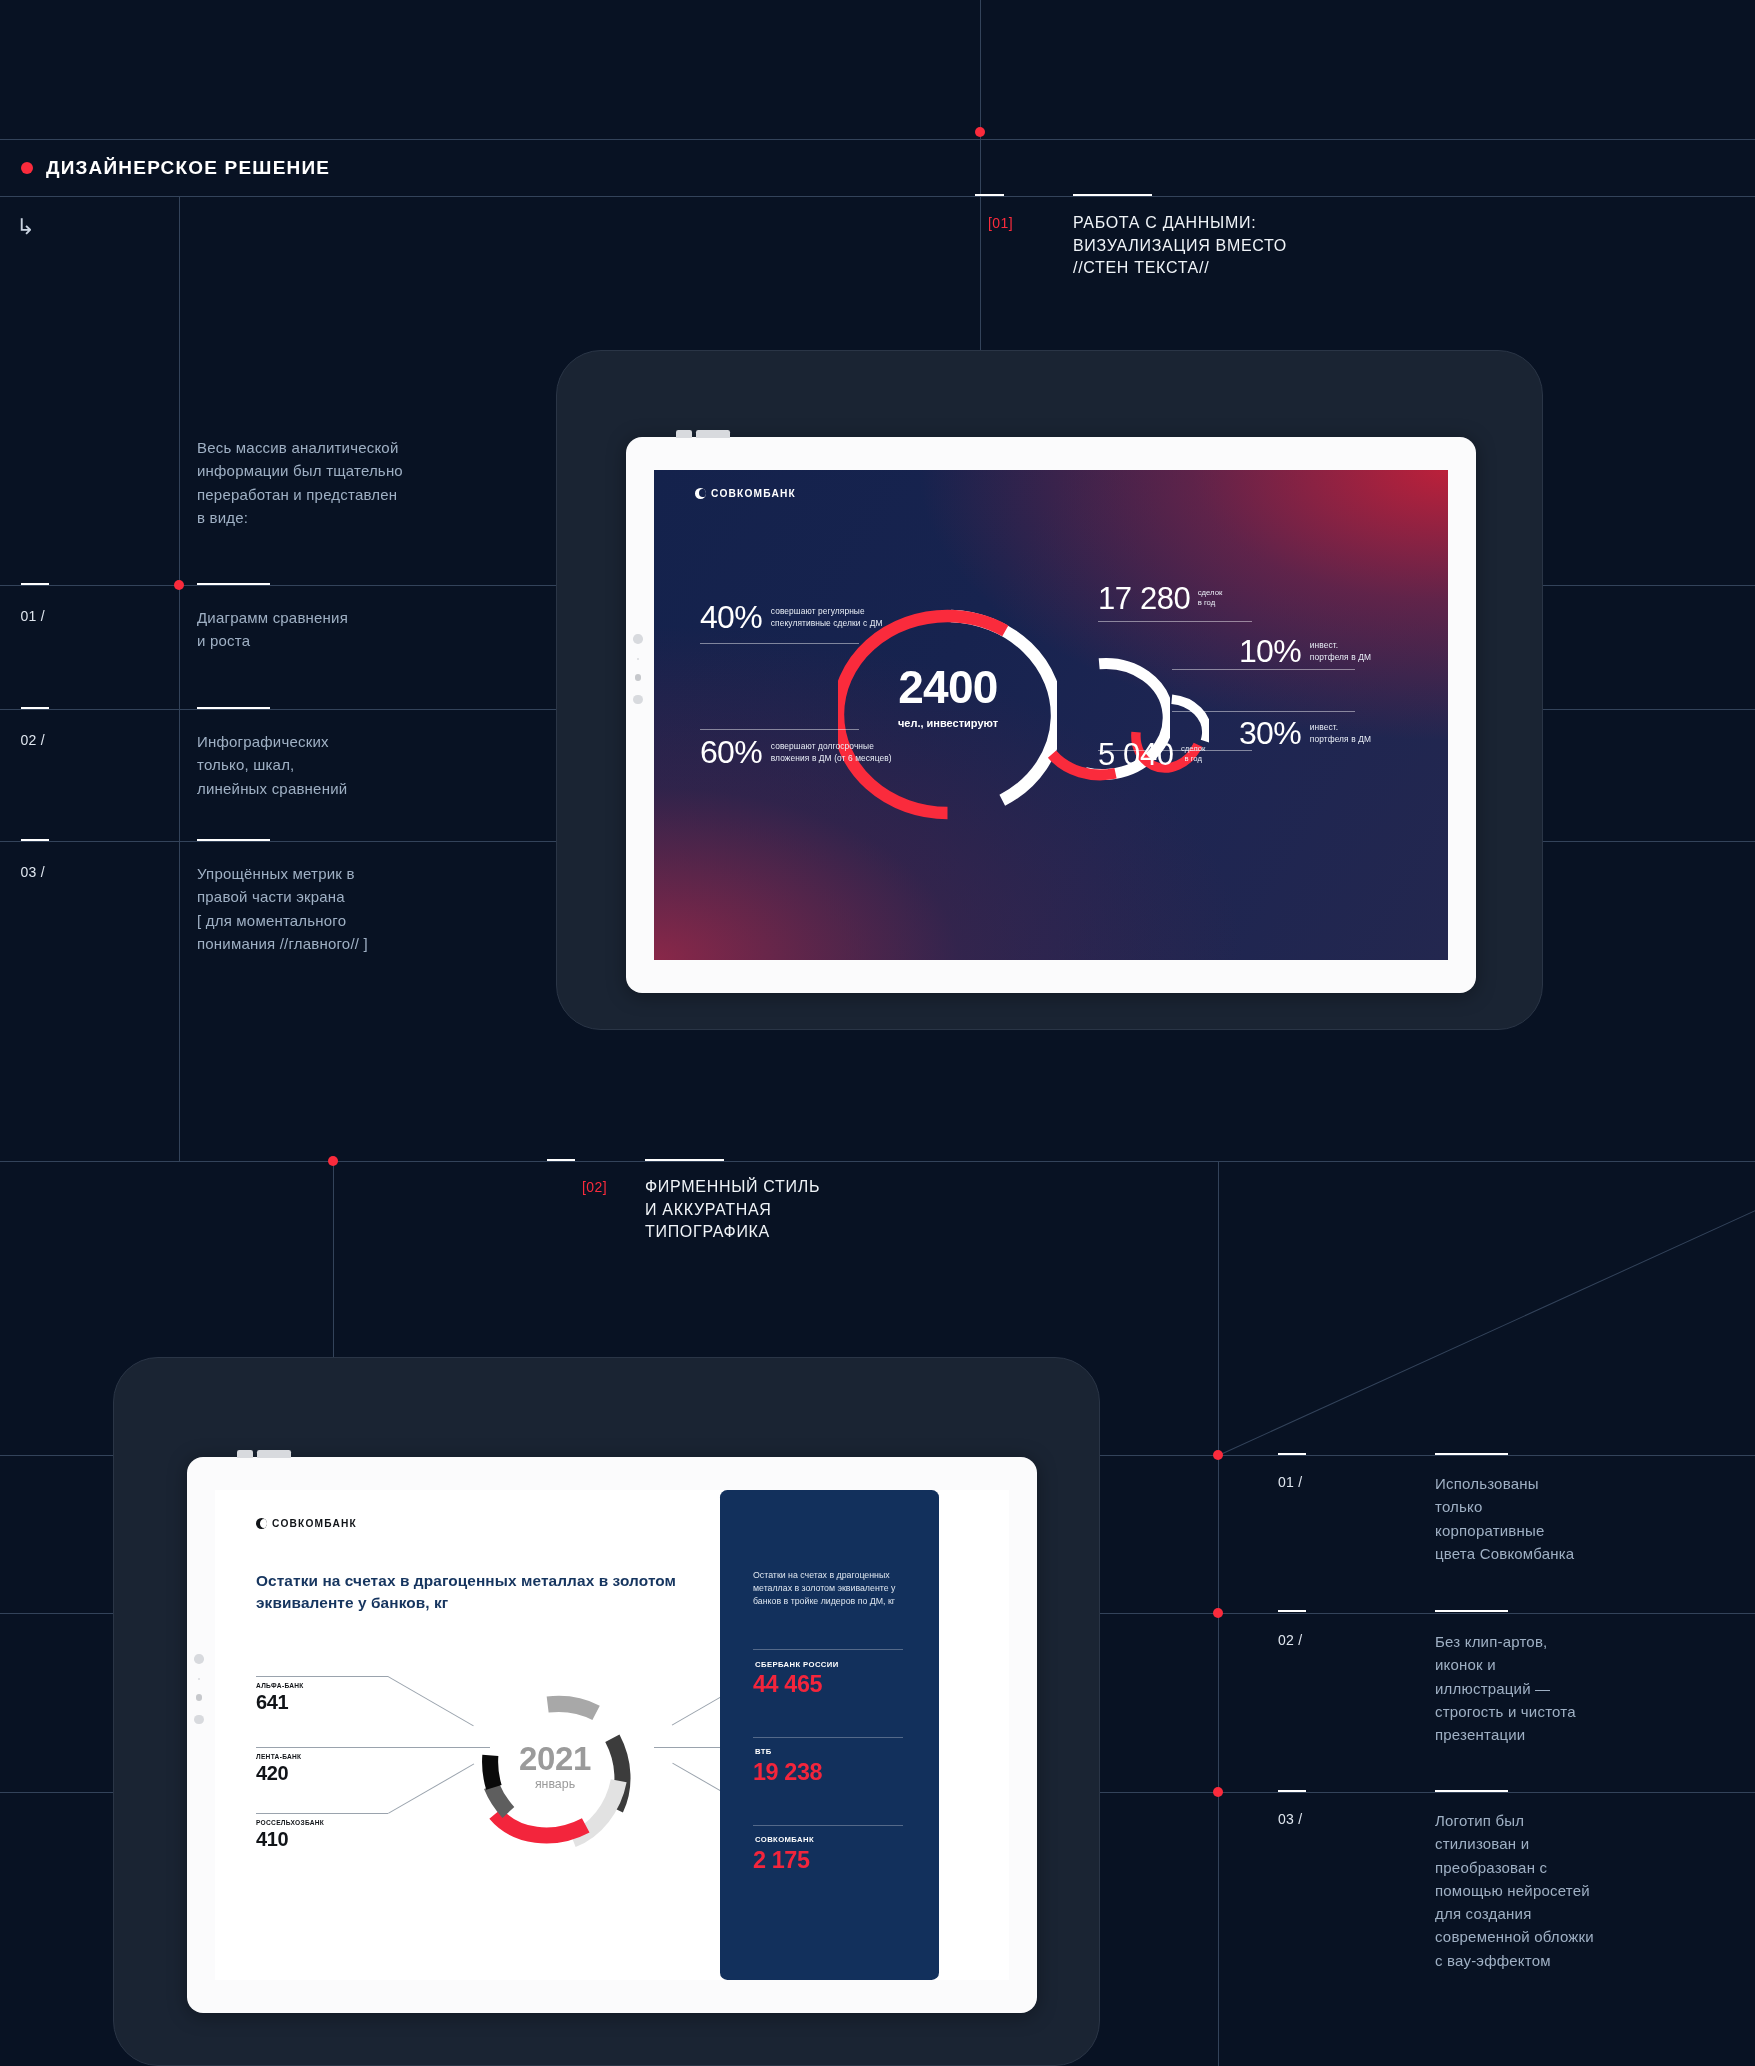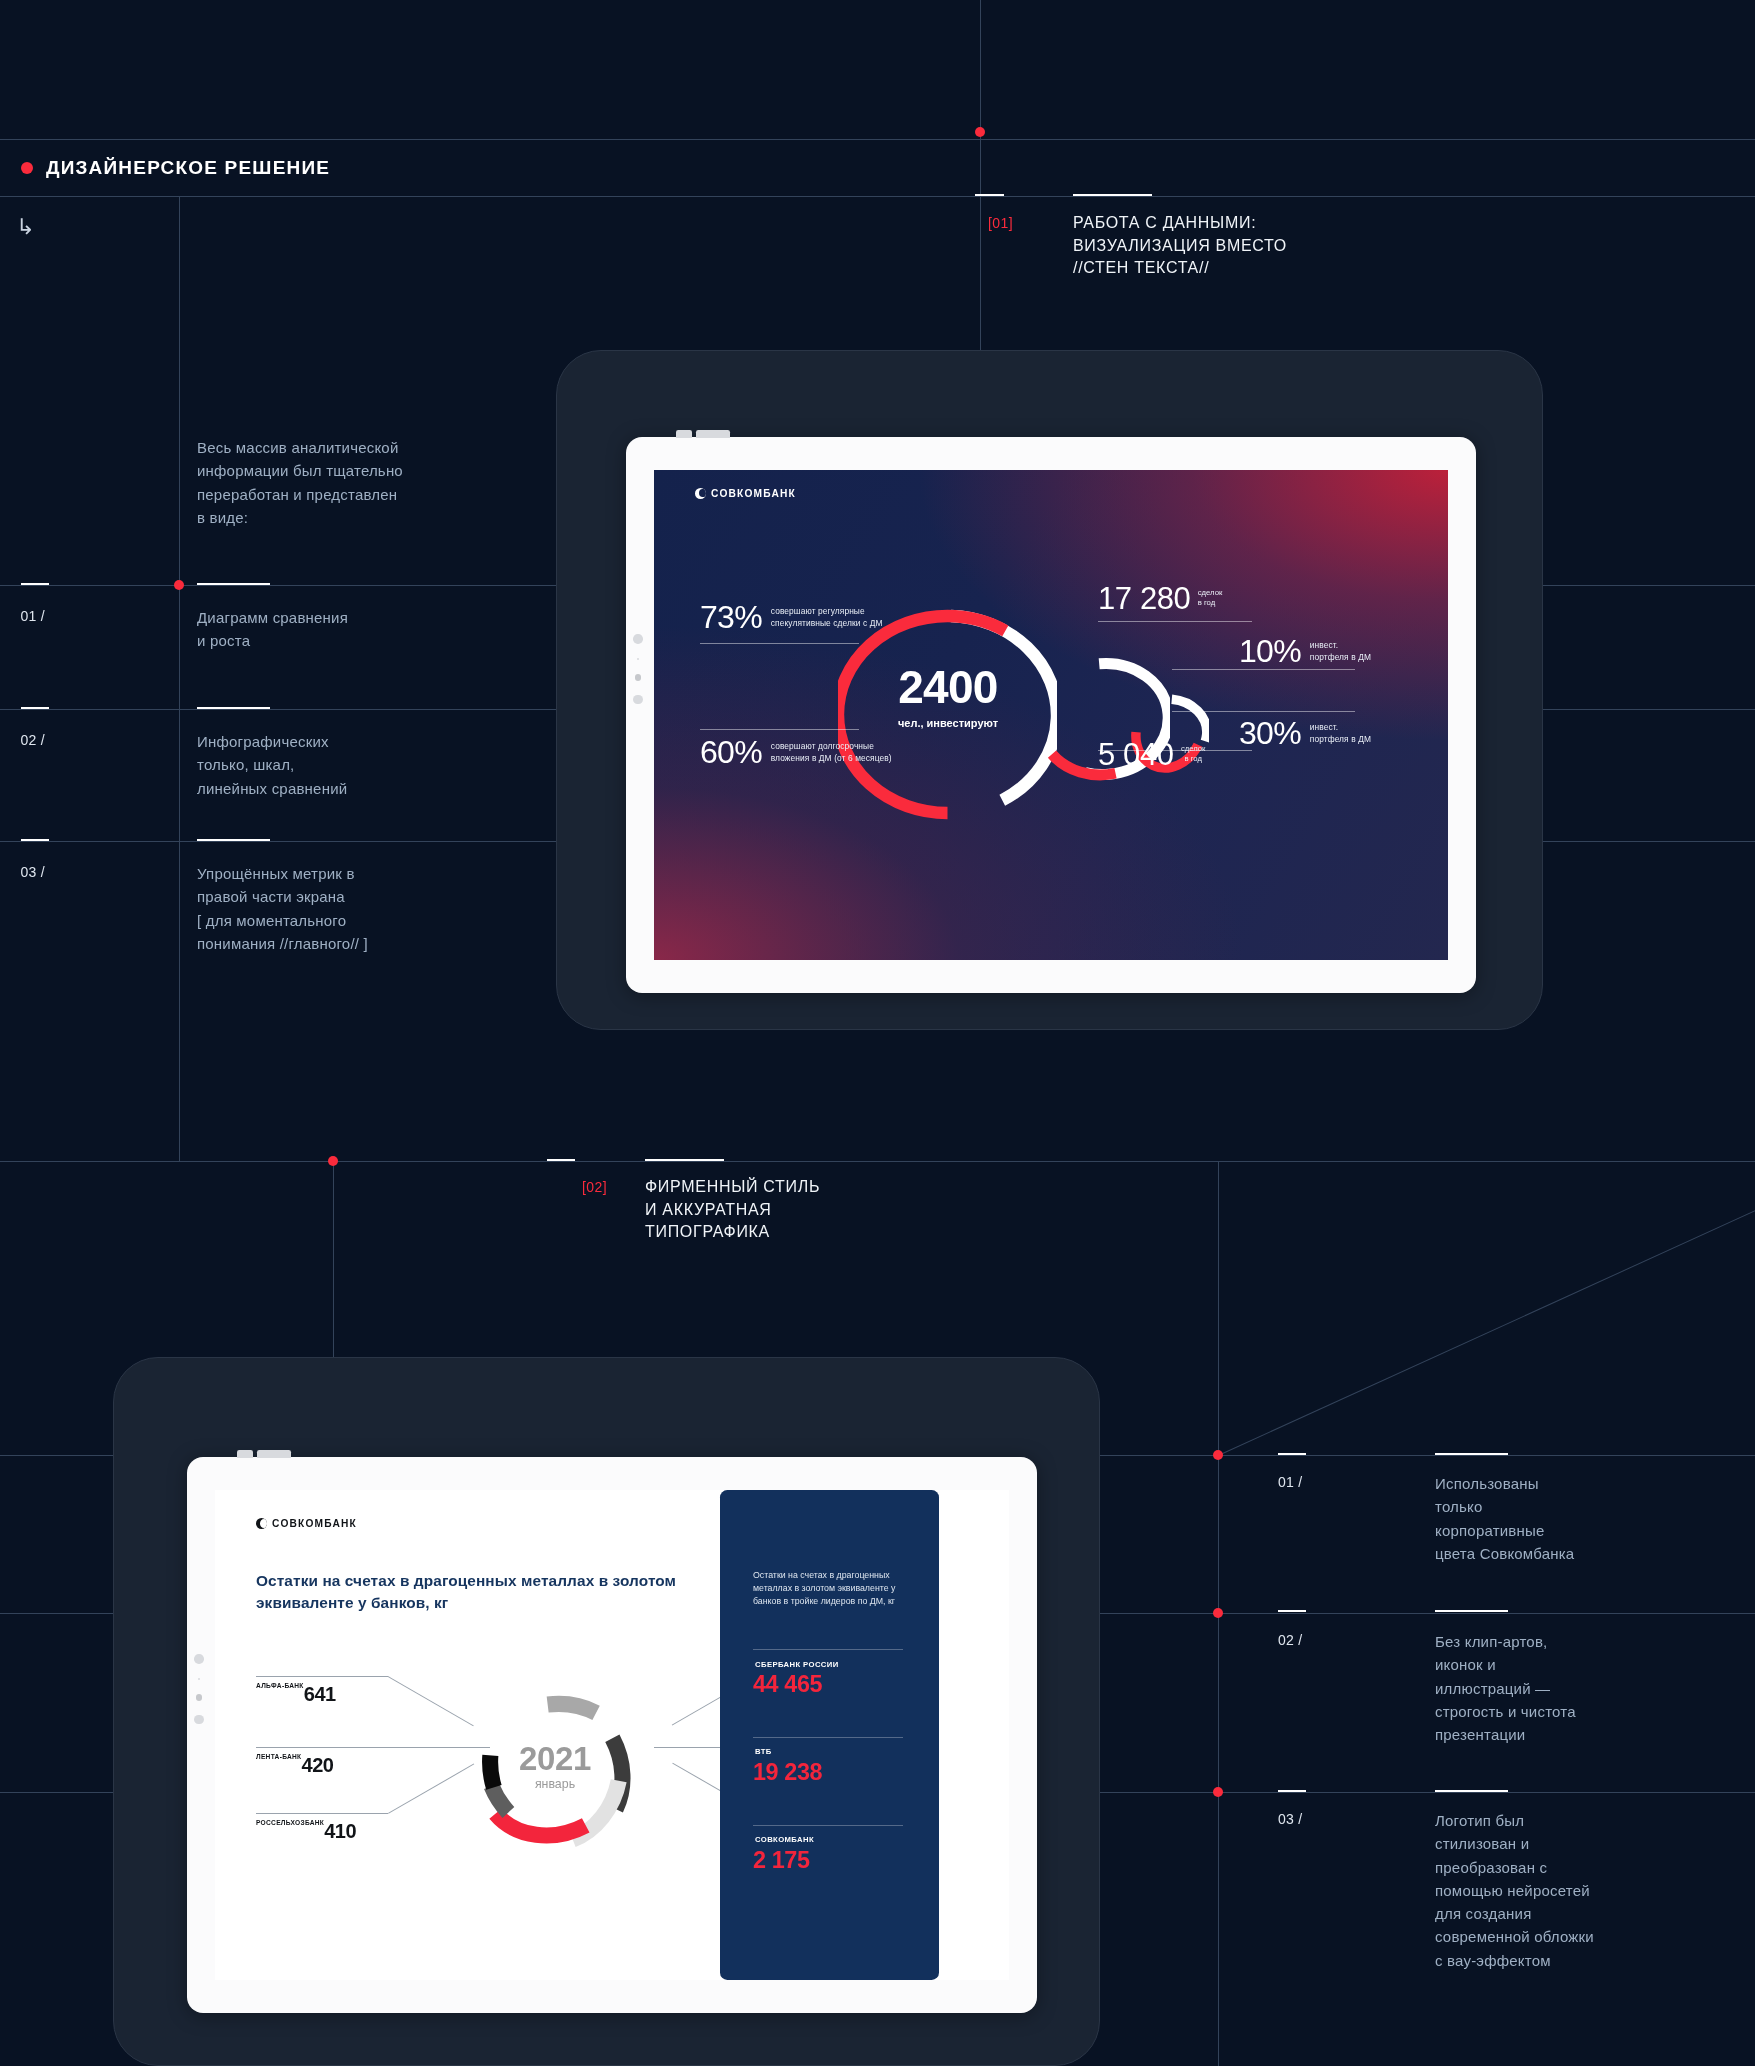"73%" span.pct-big { text: 73% -> 40% }
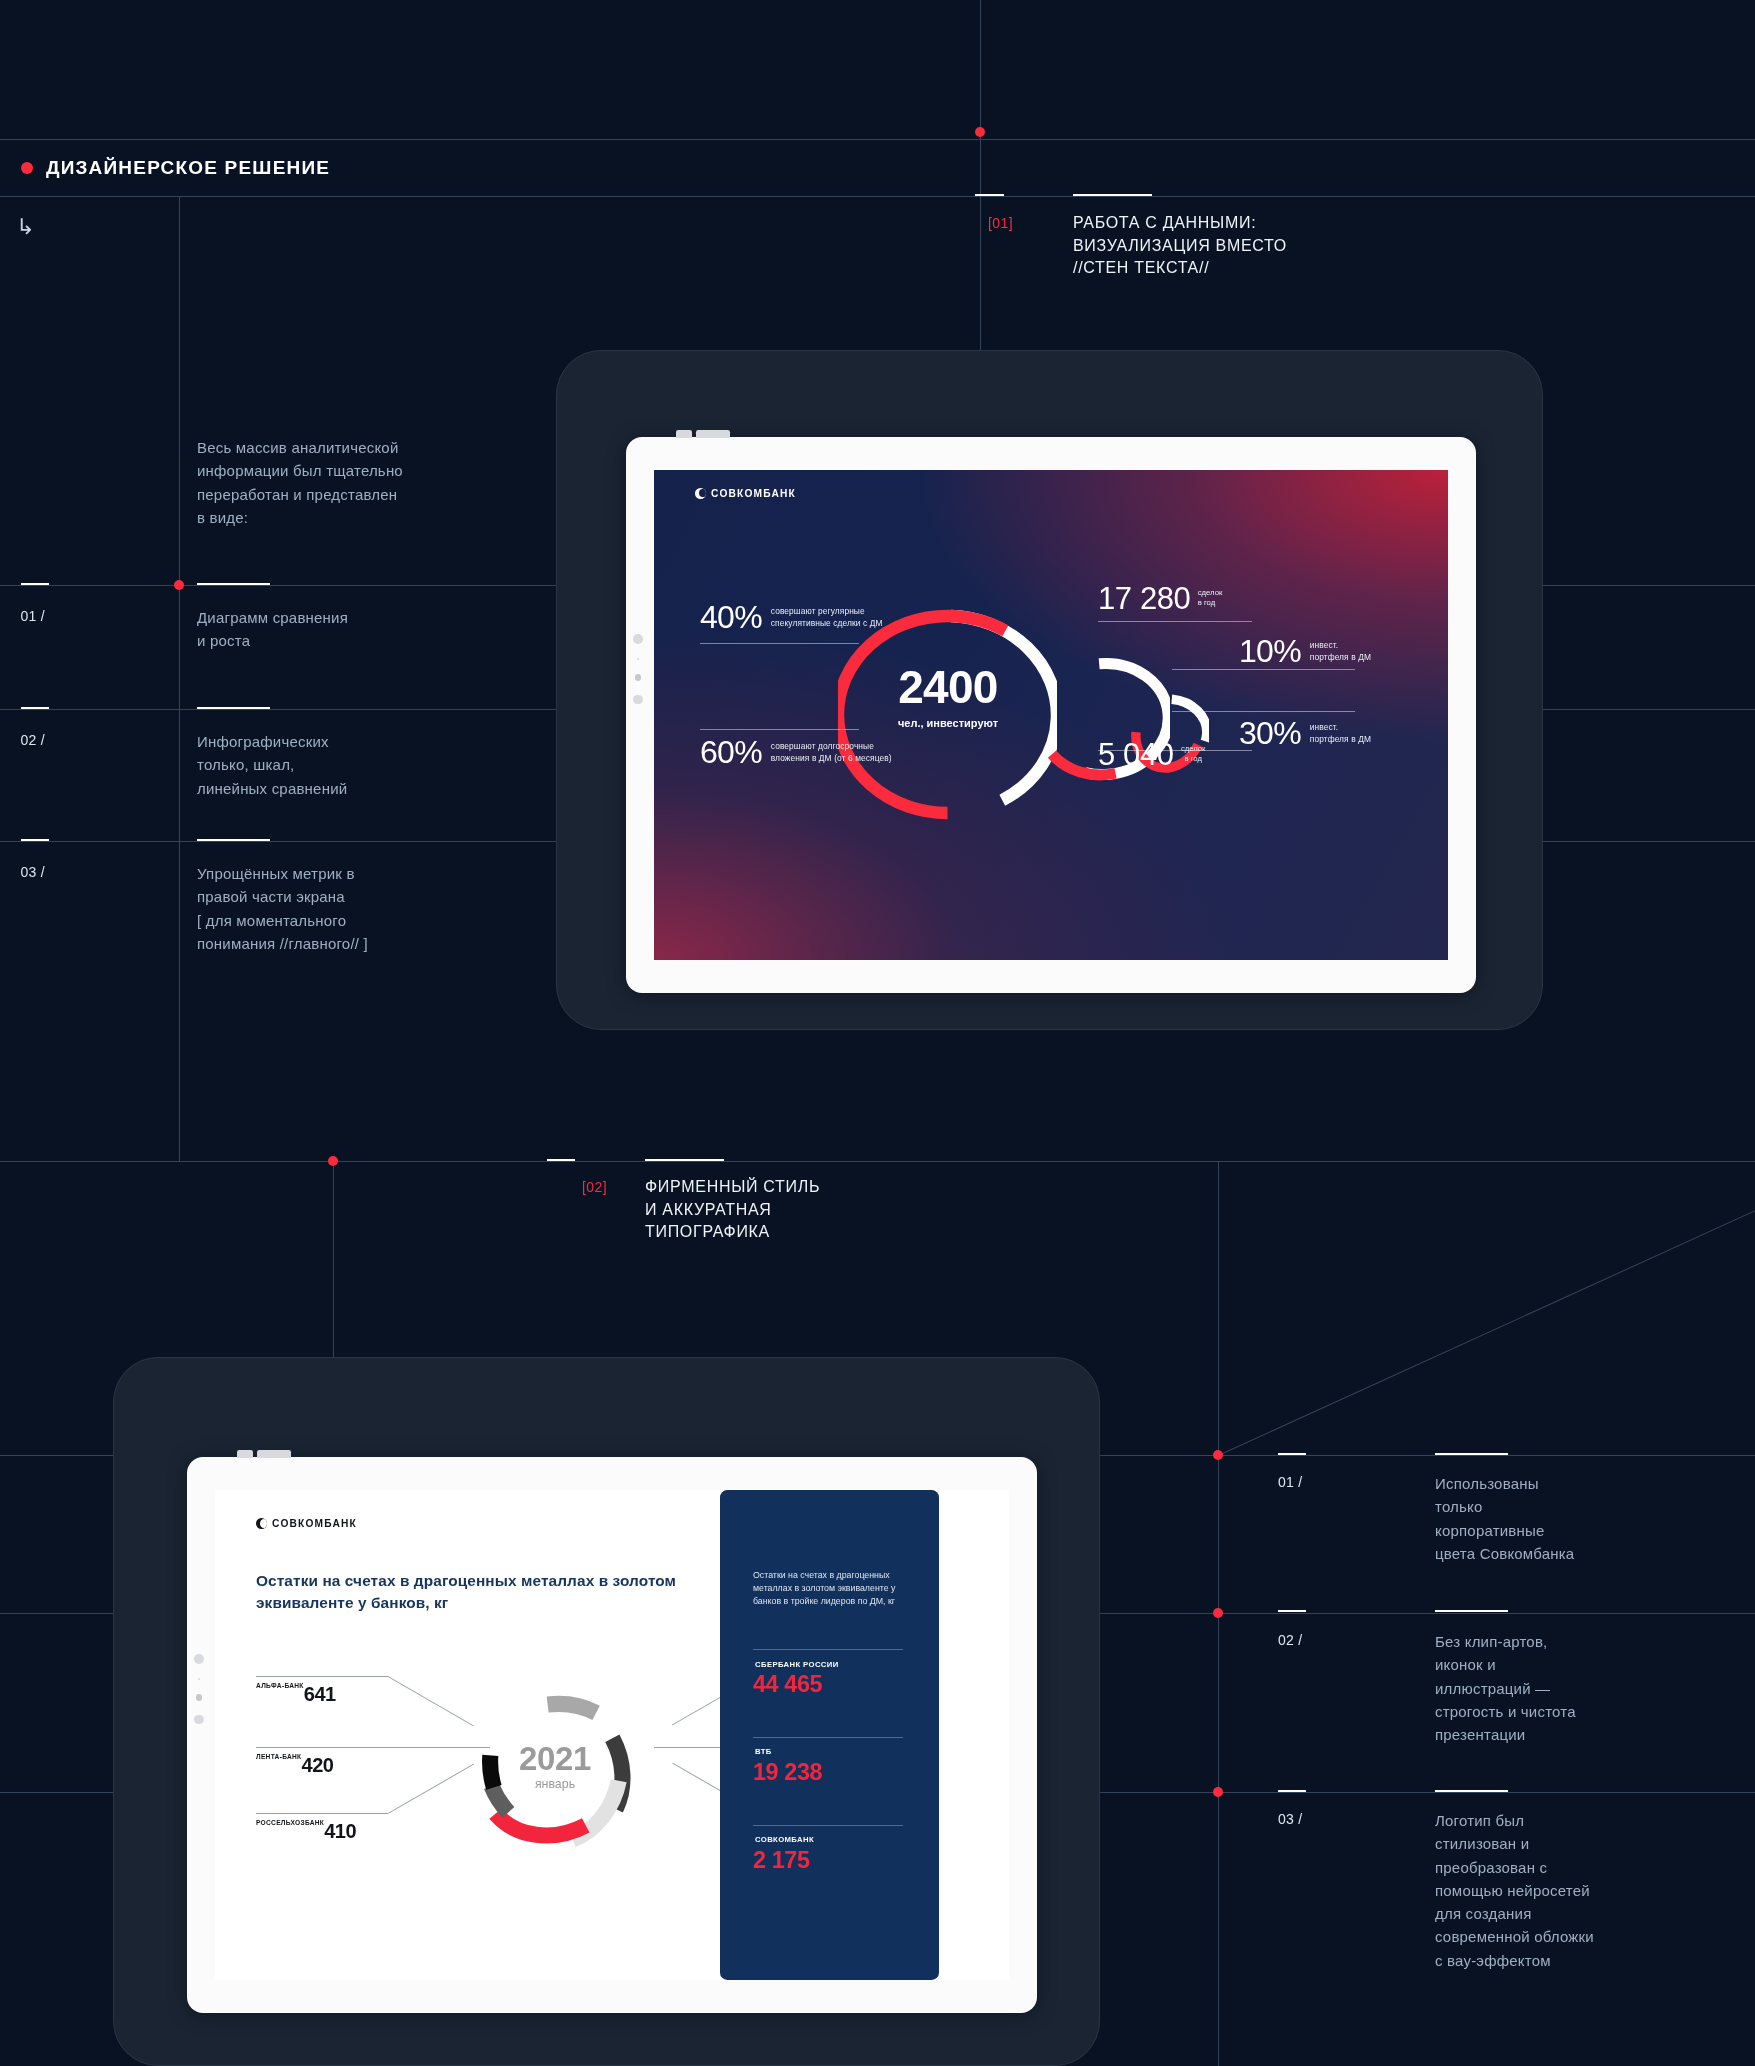"641" .dl { flex-direction: row -> column }
